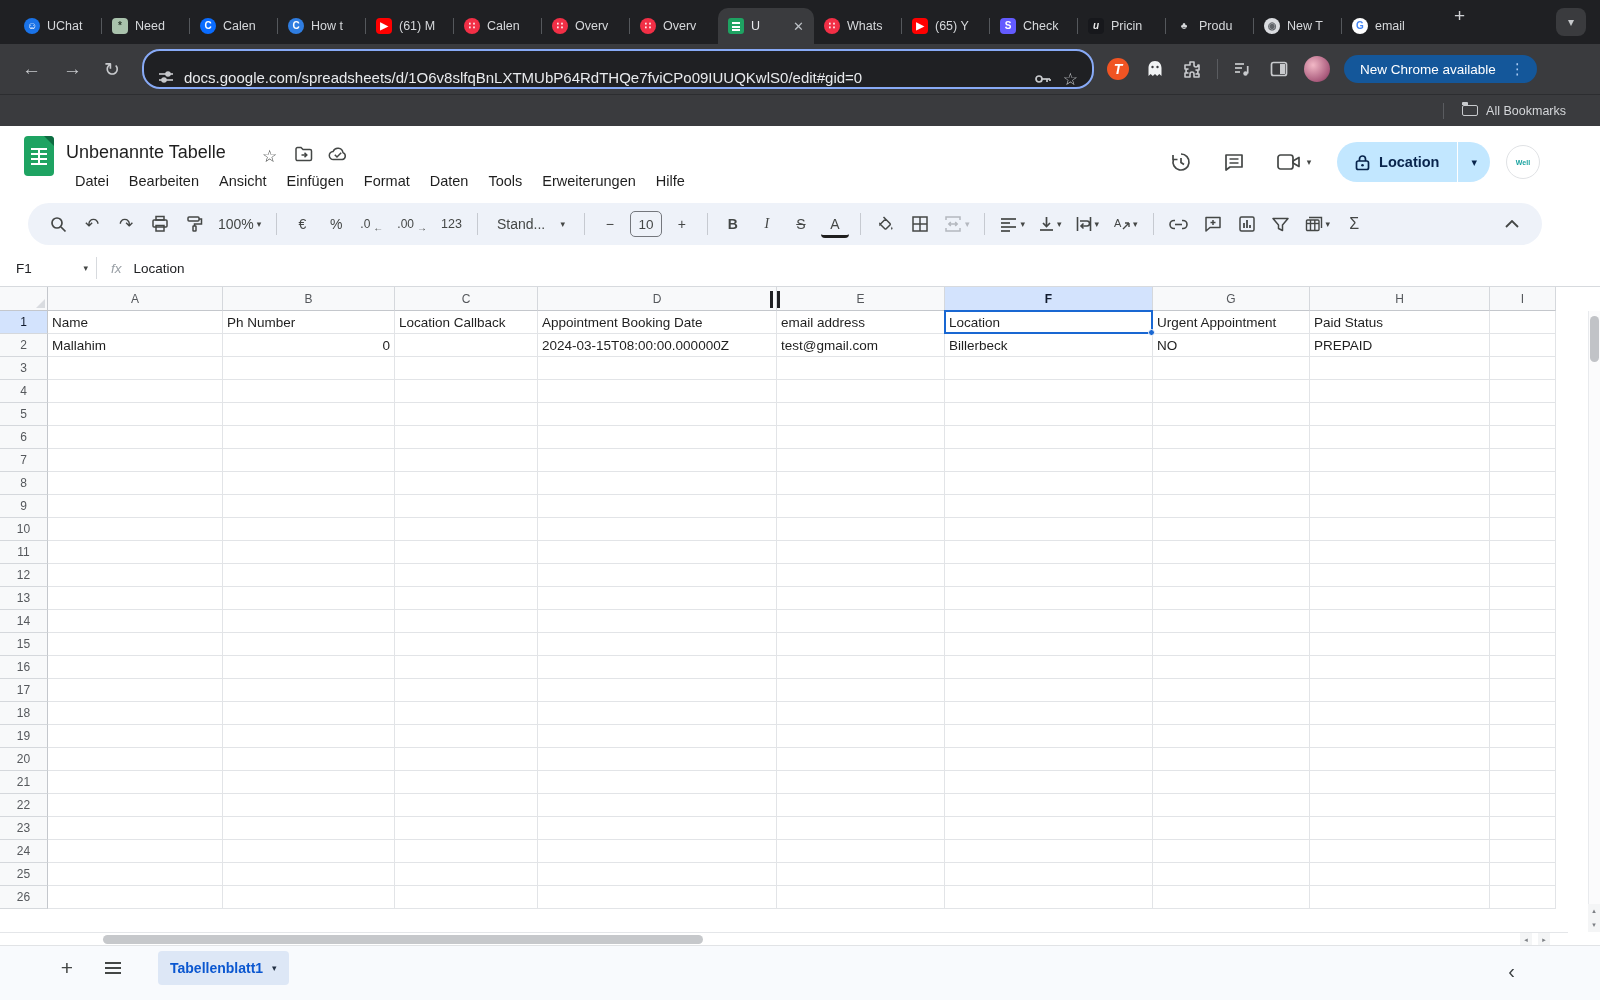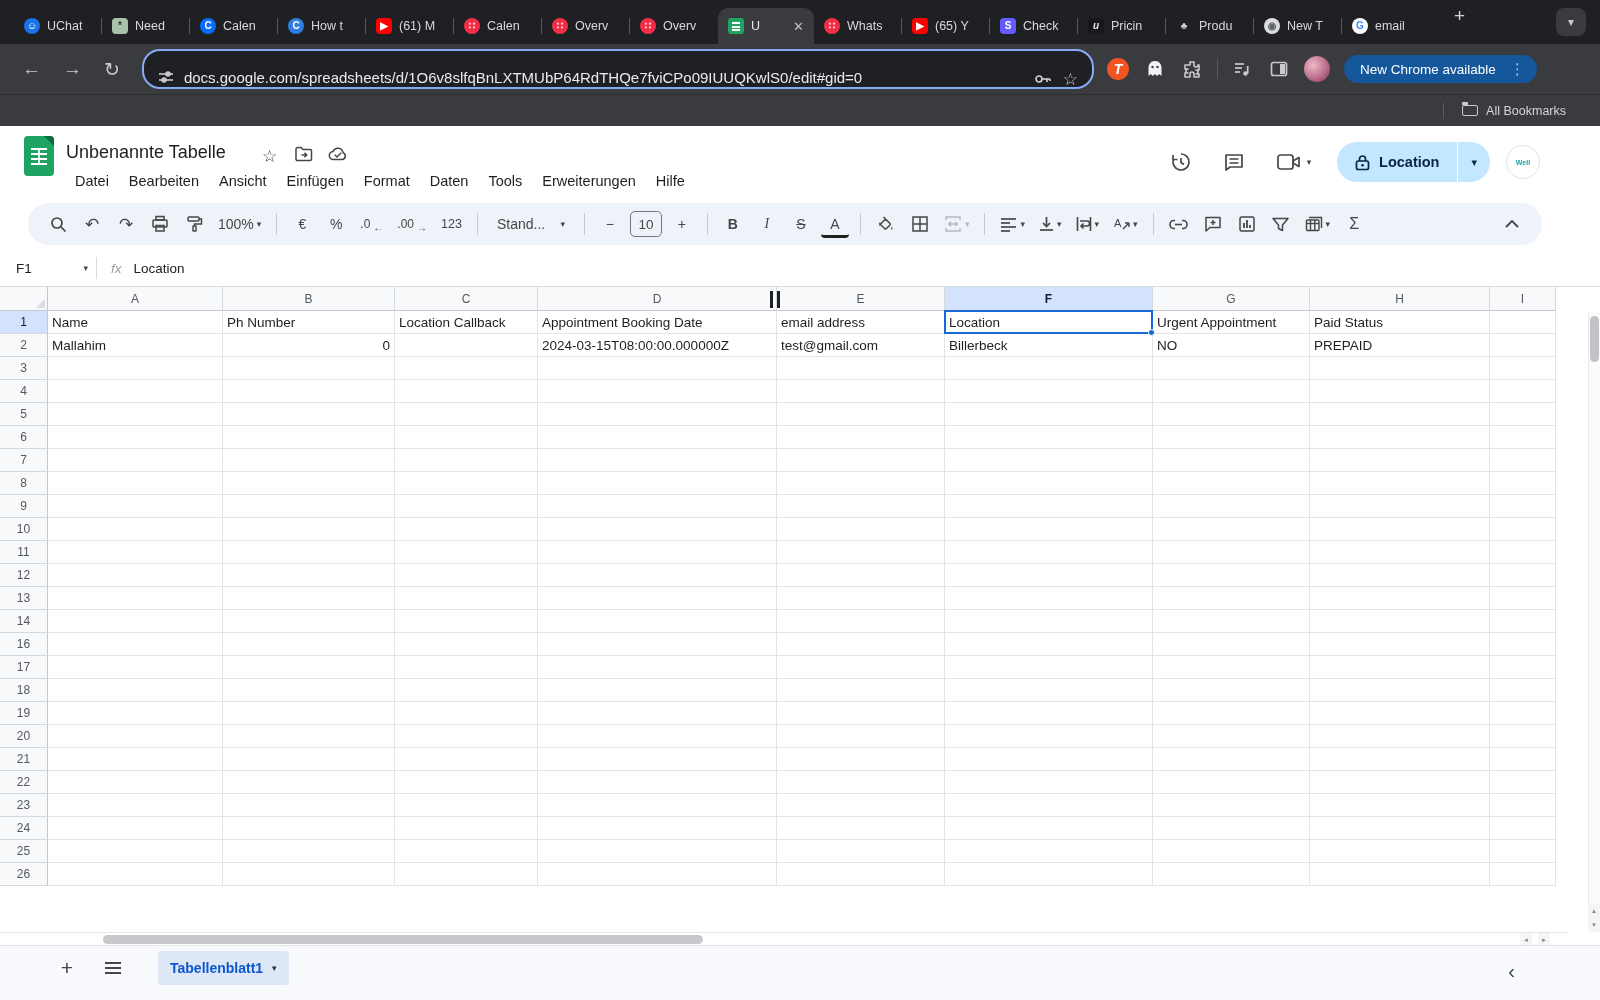"15" div.grow { html: none -> <div> <div>15</div> <div></div> <div></div> <div></div> <div></div> <div></div> <div></div> <div></div> <div></div> <div></div> </div> }
